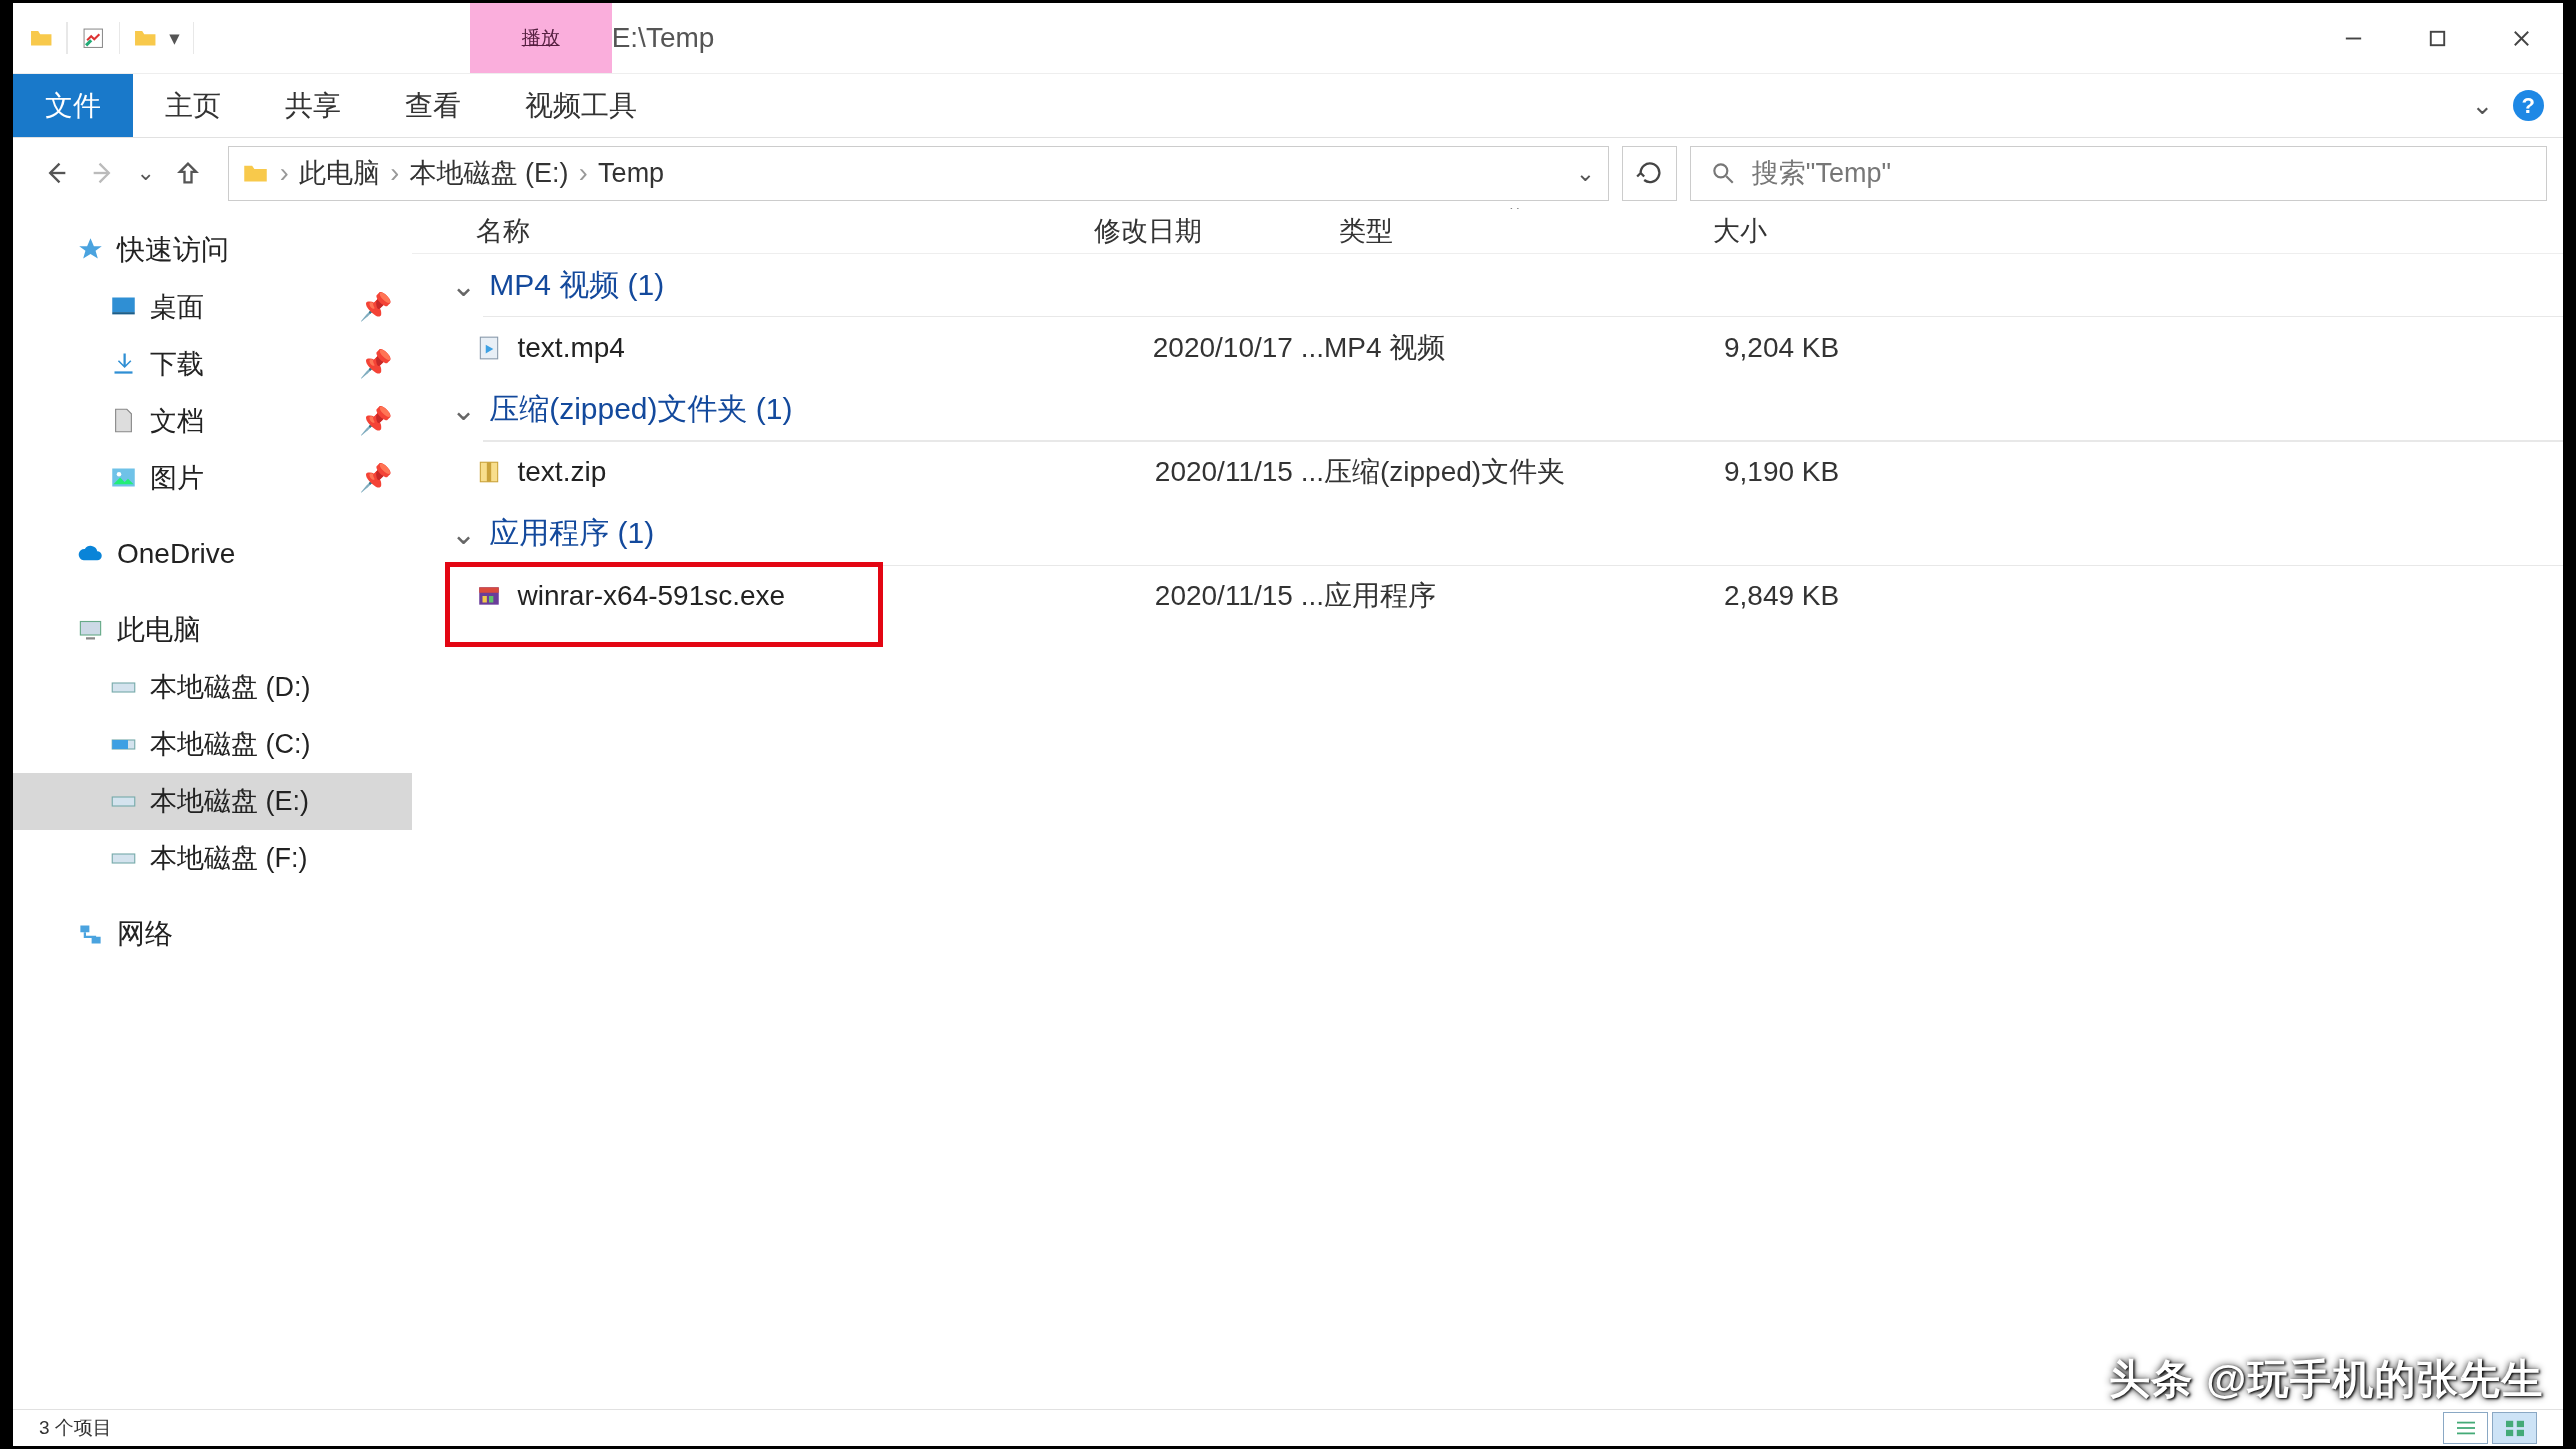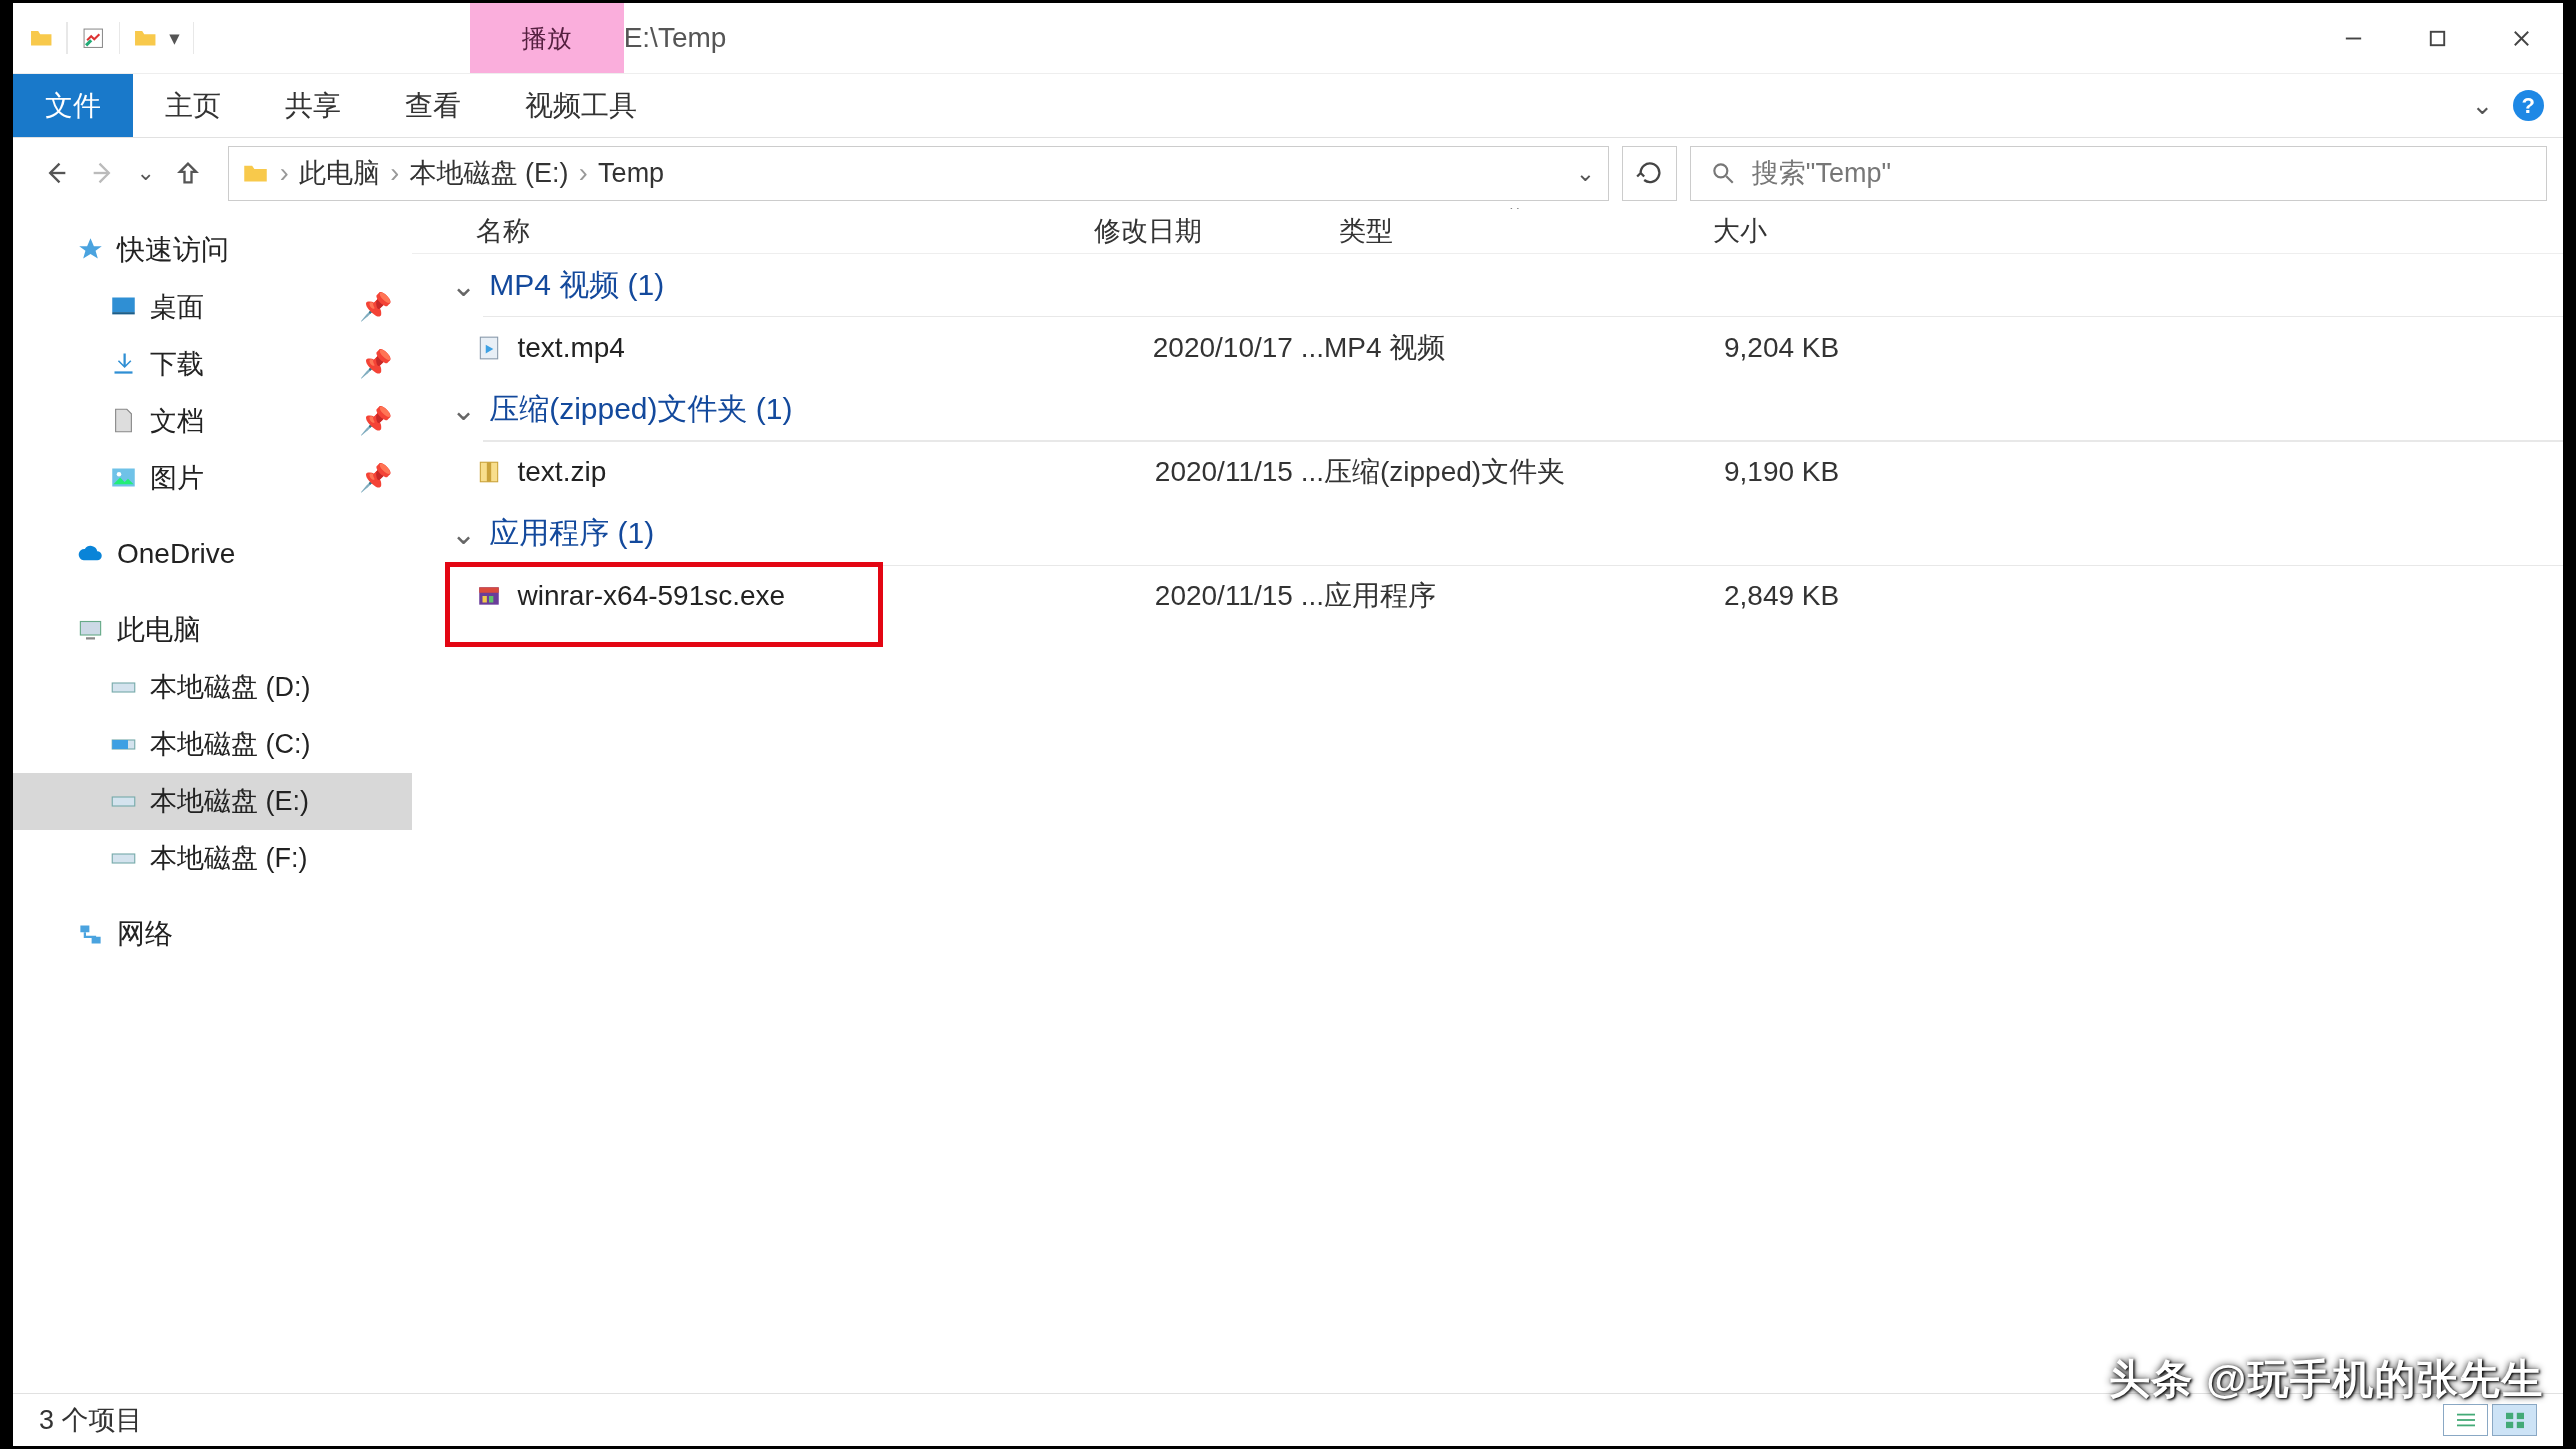"播放" .ribbon-tab-context { font-size: 25px -> 19px; text-decoration: none -> underline }
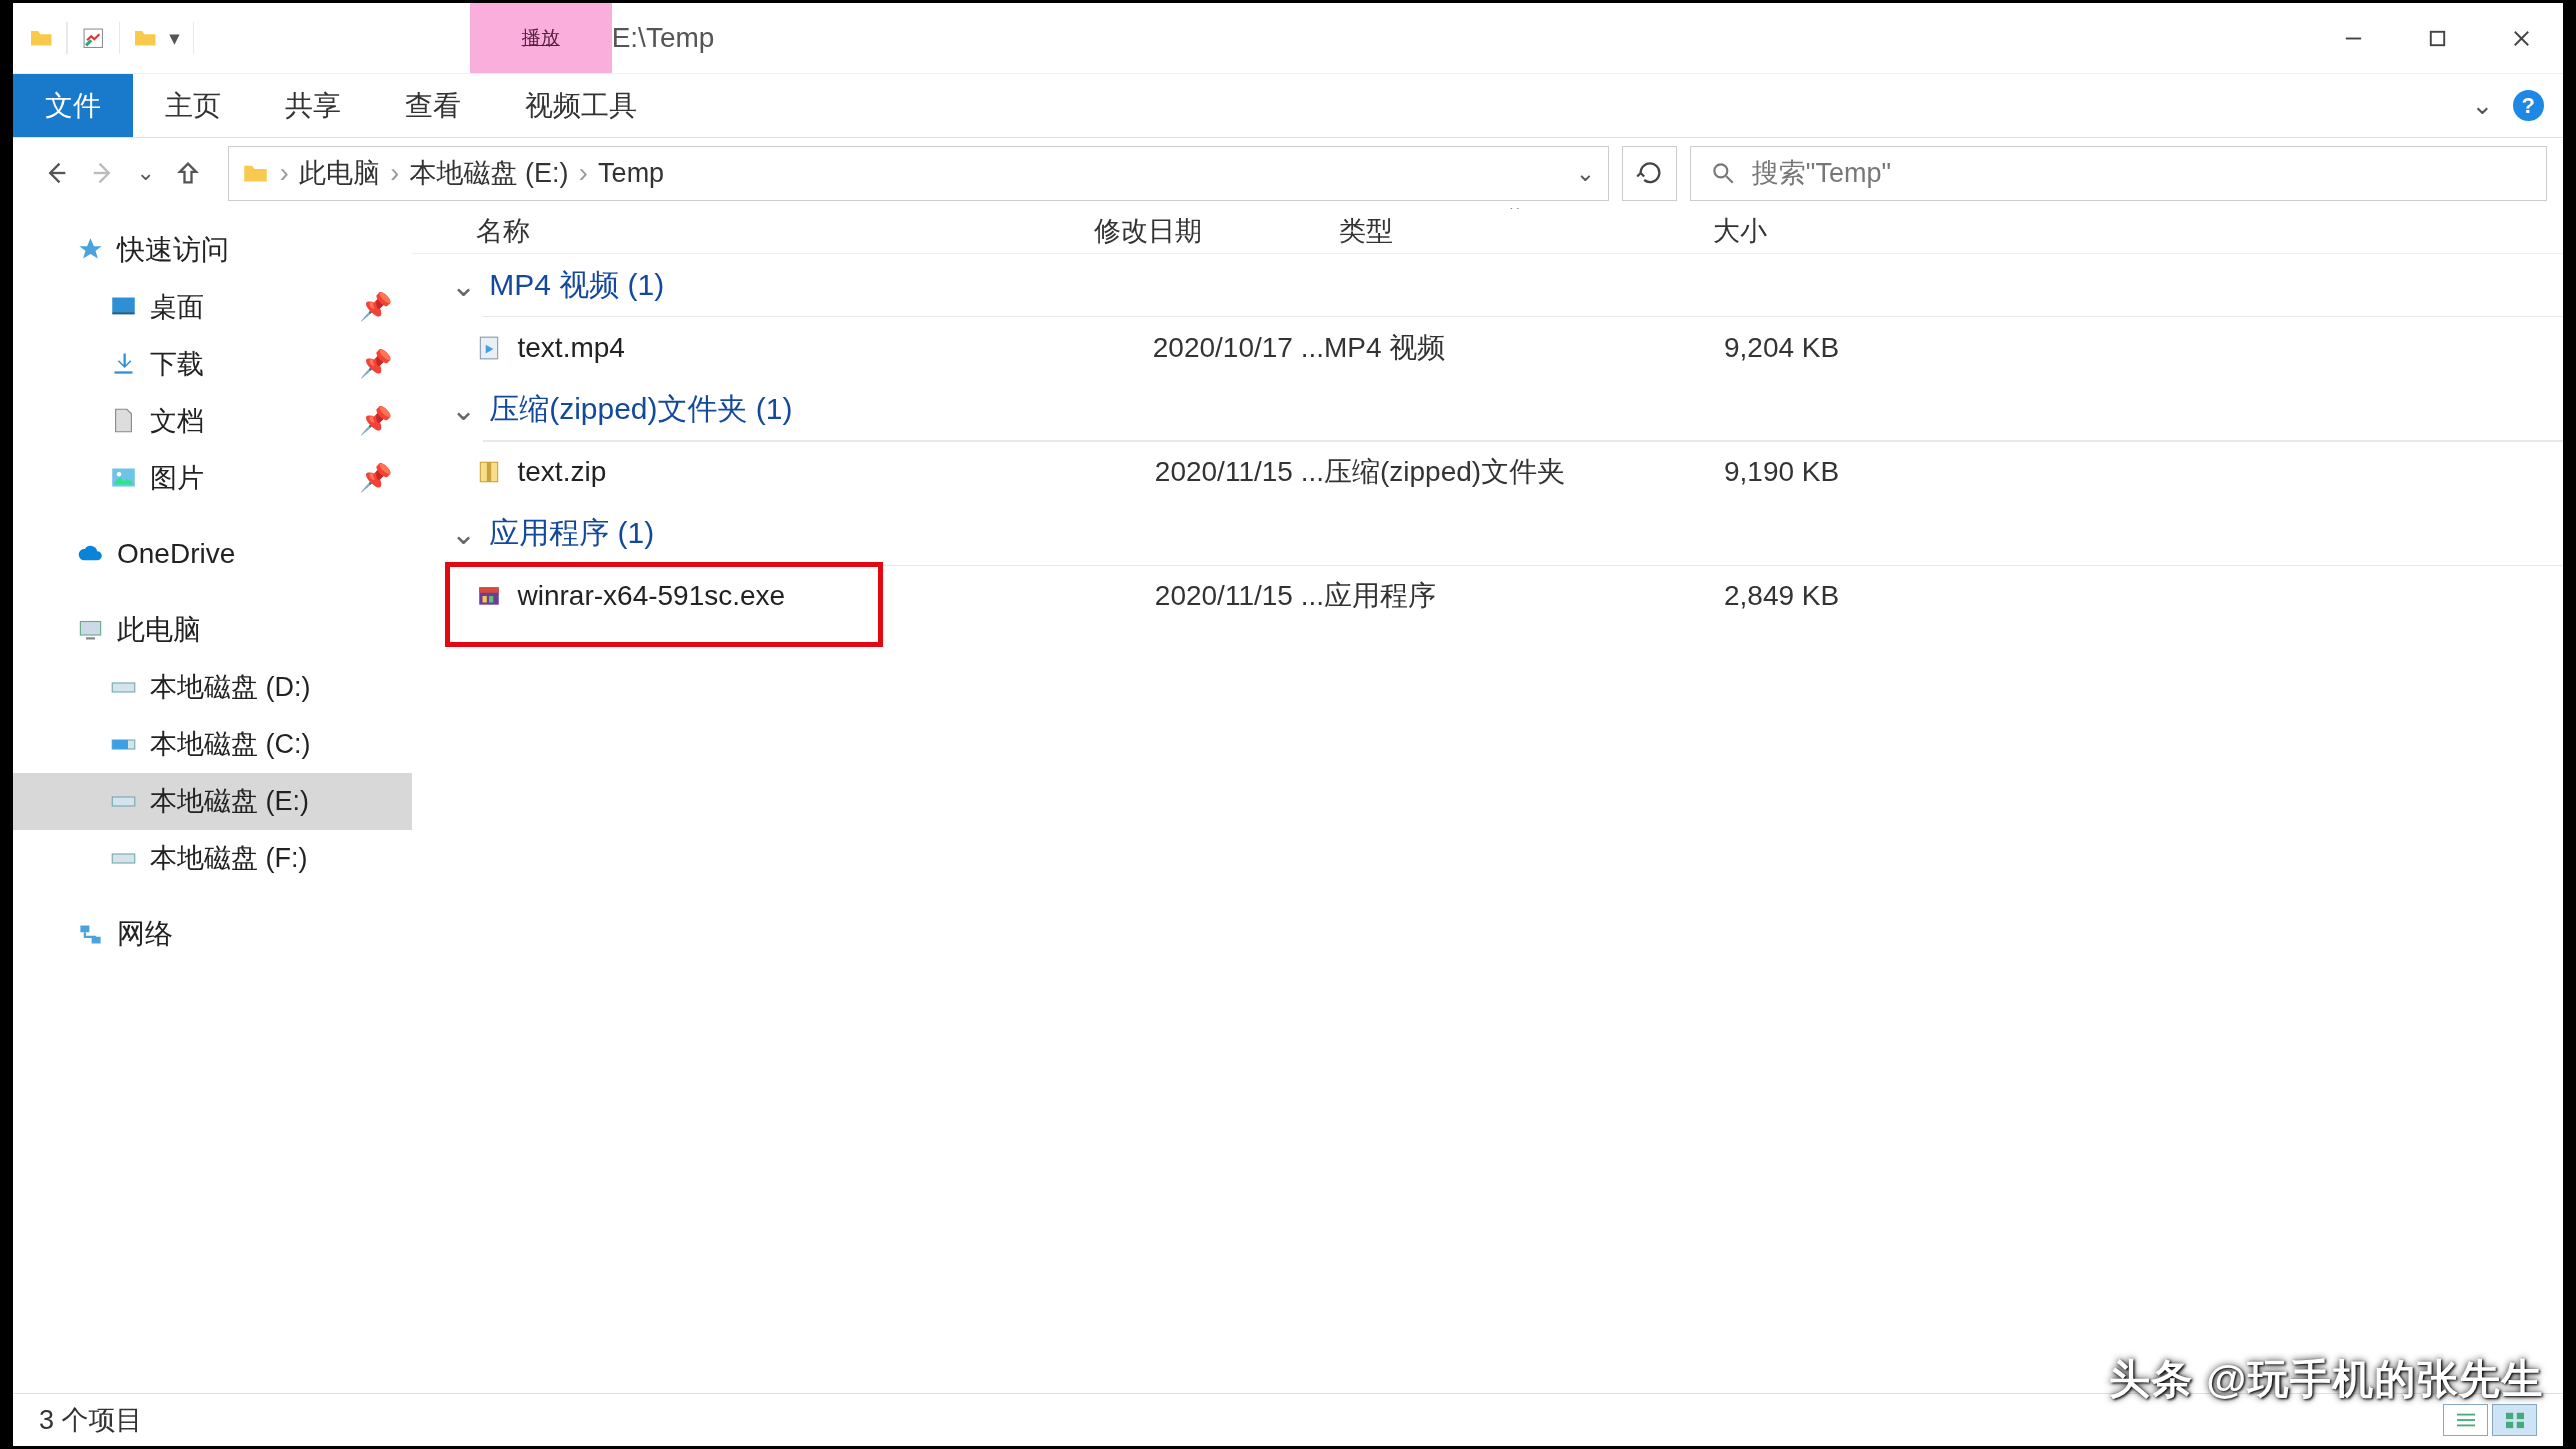"3 个项目" .statusbar { font-size: 27px -> 19px; height: 53px -> 37px }
